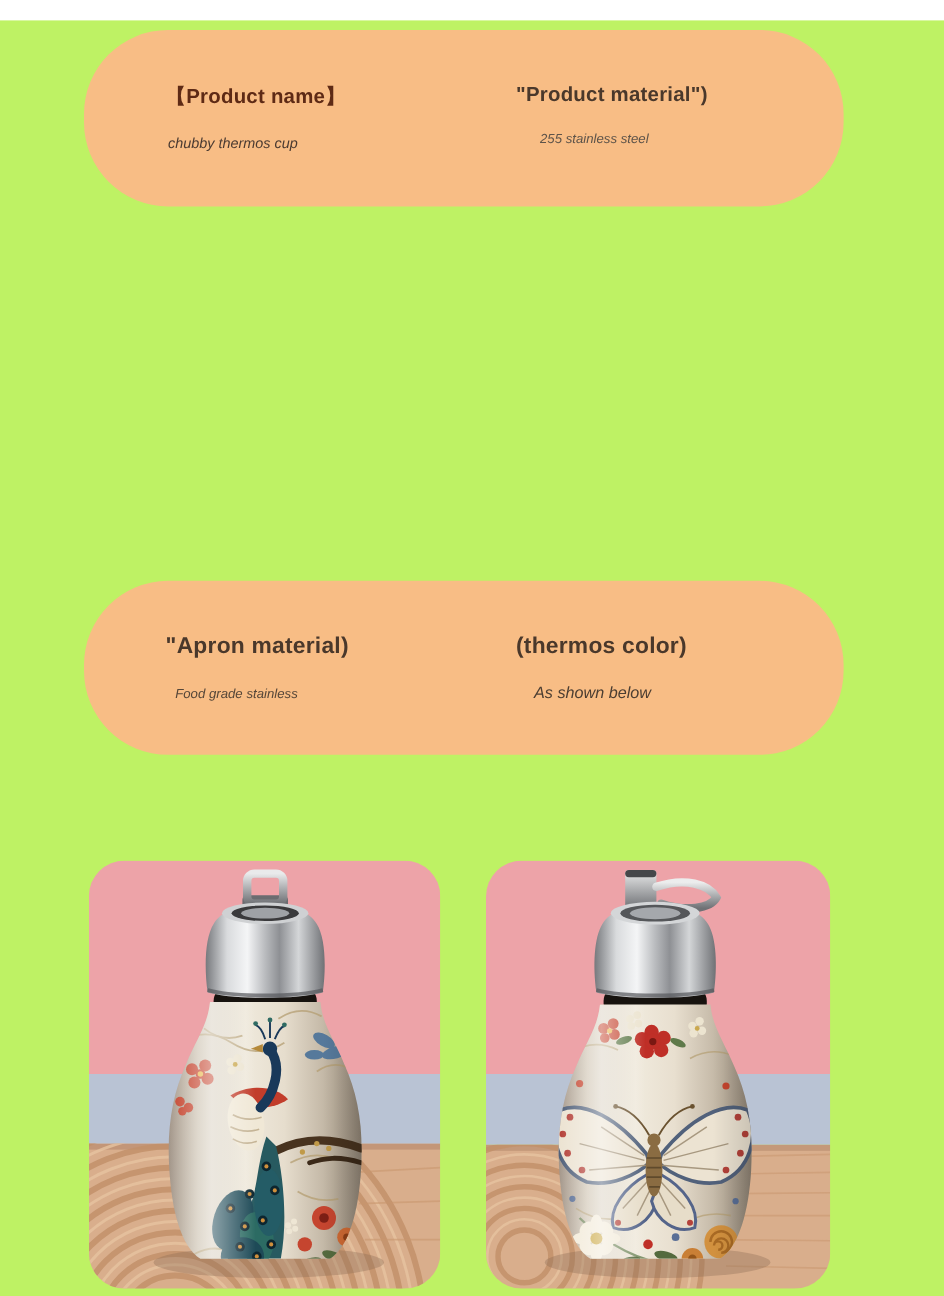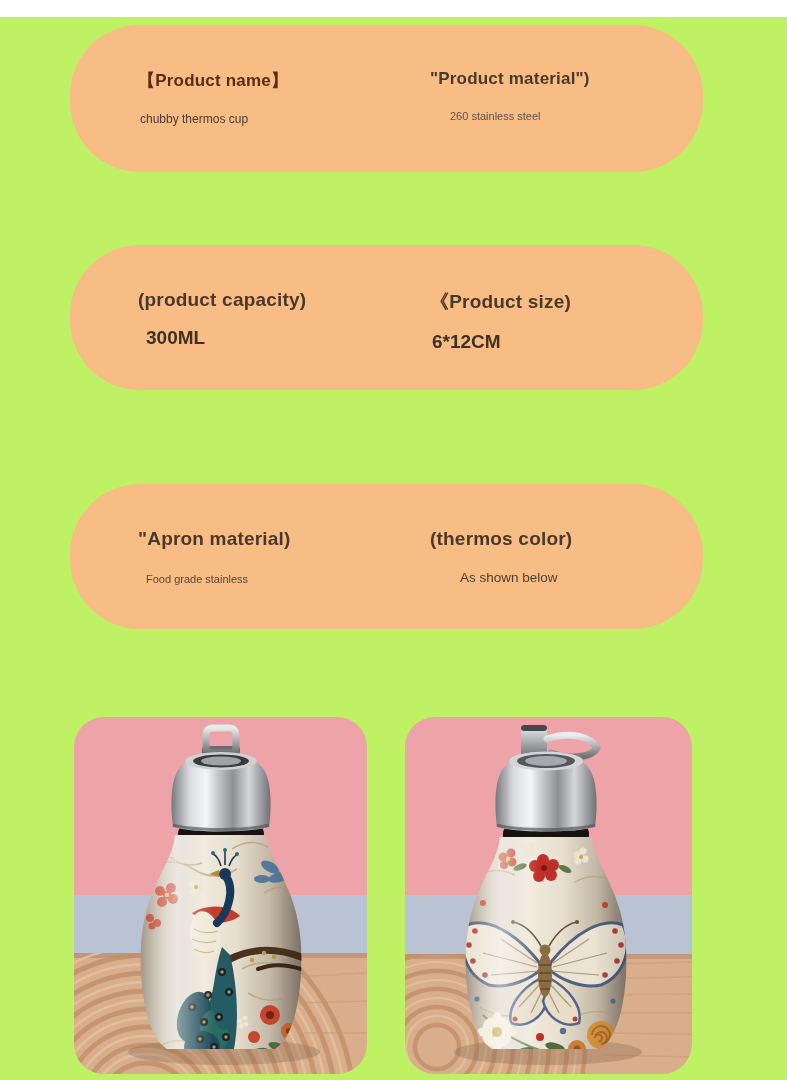"chubby thermos cup" .card-value { font-style: none -> italic }
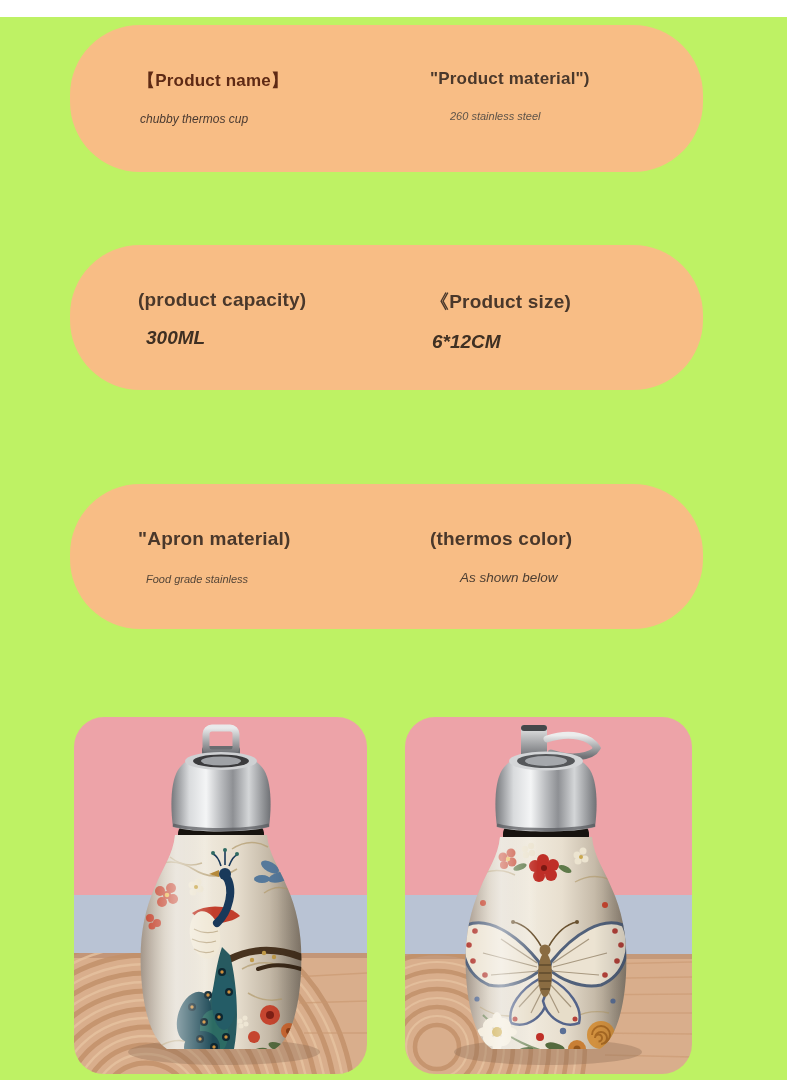"260 stainless steel" span.card-value { text: 260 -> 255 }
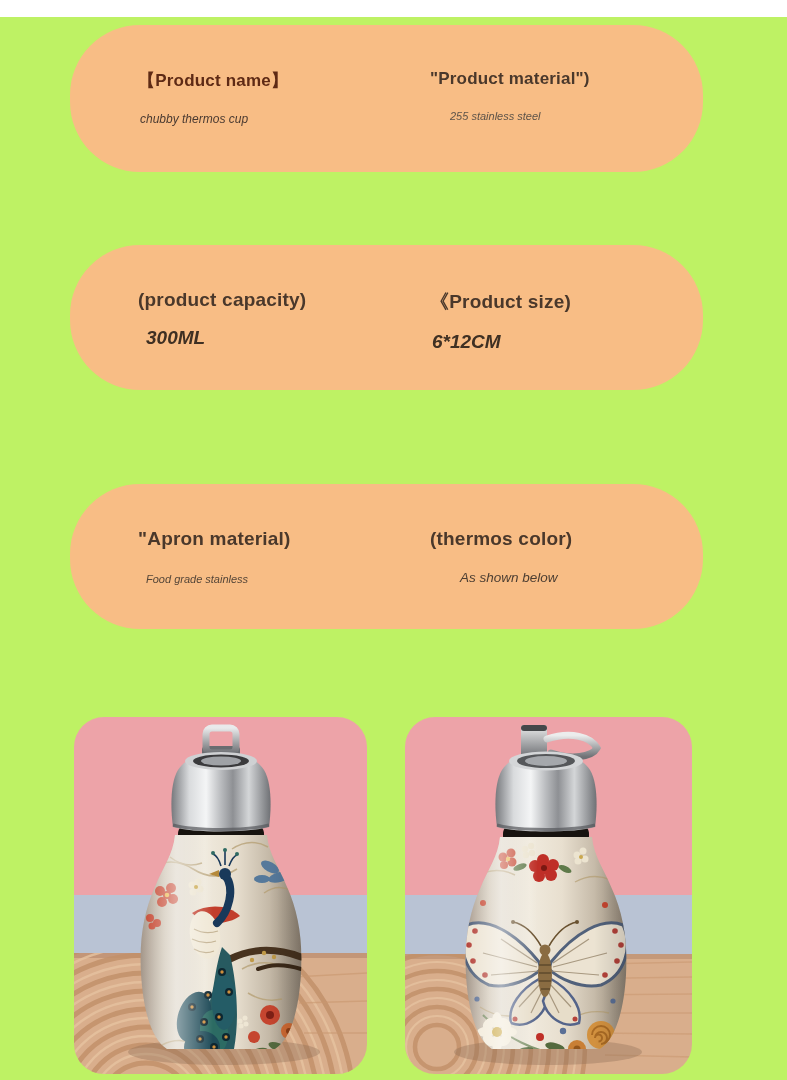"(product capacity)" div.card { html: <div> <div> <span>(product capacity)</span> <span>300ML</span> </div> <div> <span>《Product size)</span> <span>6*12CM</span> </div> </div> -> none }
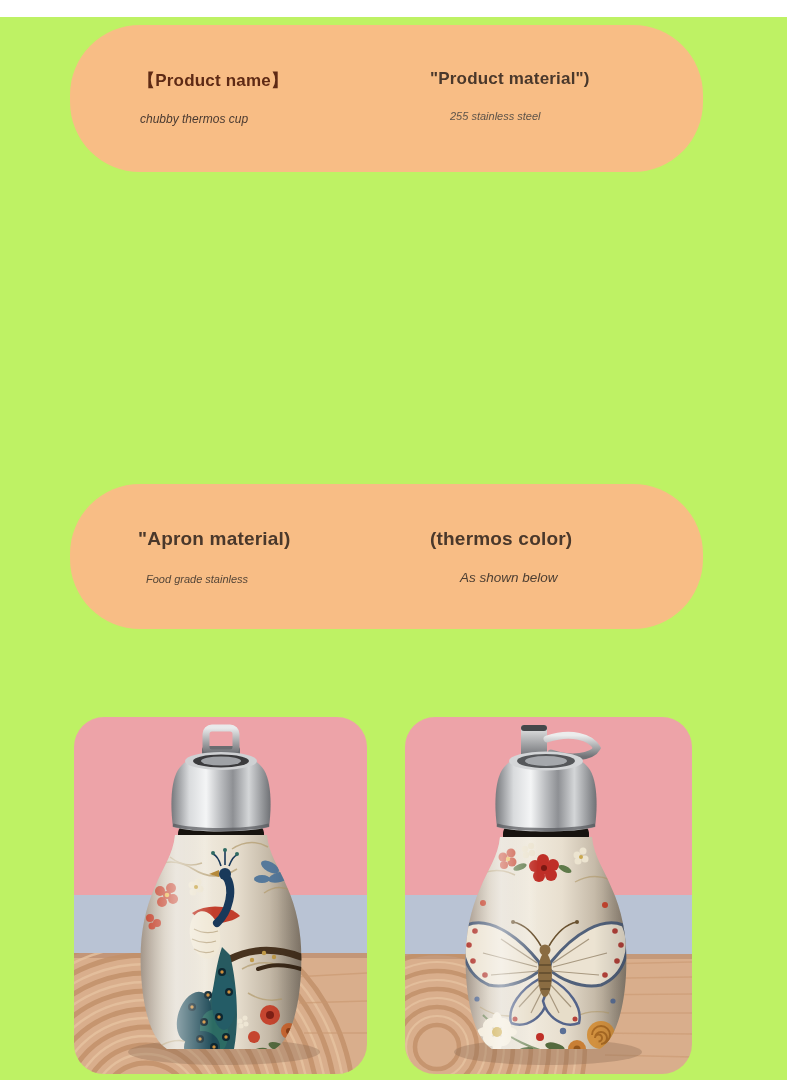"As shown below" .card3 .col-right .card-value { text-align: center -> none }
